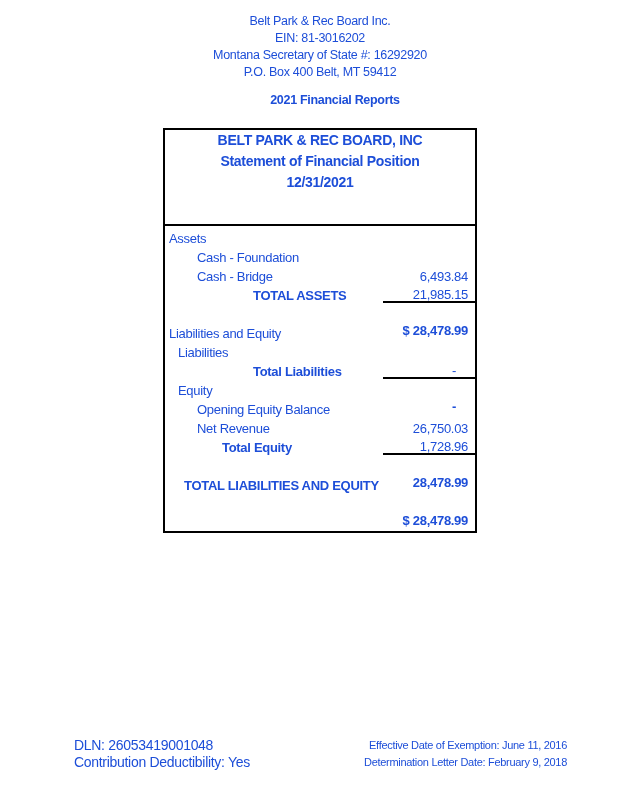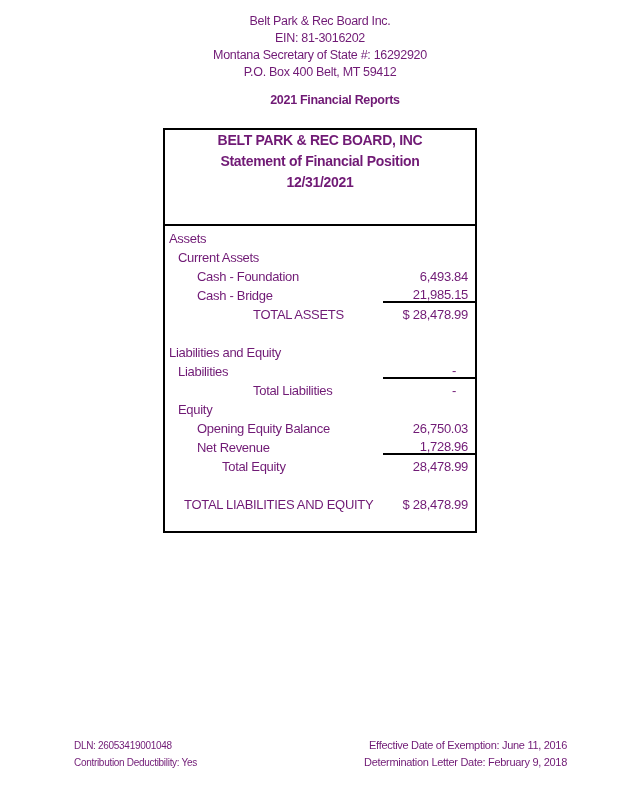"Belt Park & Rec Board" .page { color: #701a75 -> #1d4ed8 }
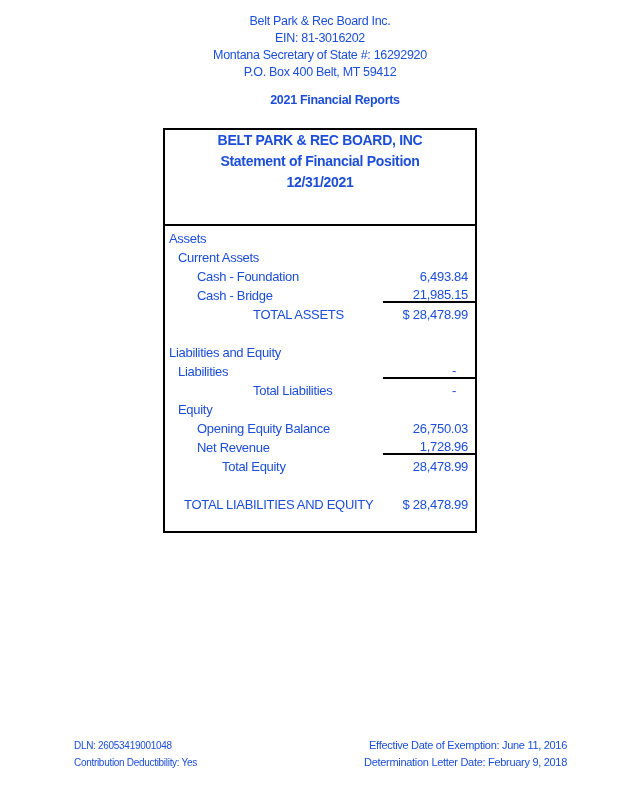"Assets" .row { flex-direction: none -> column }
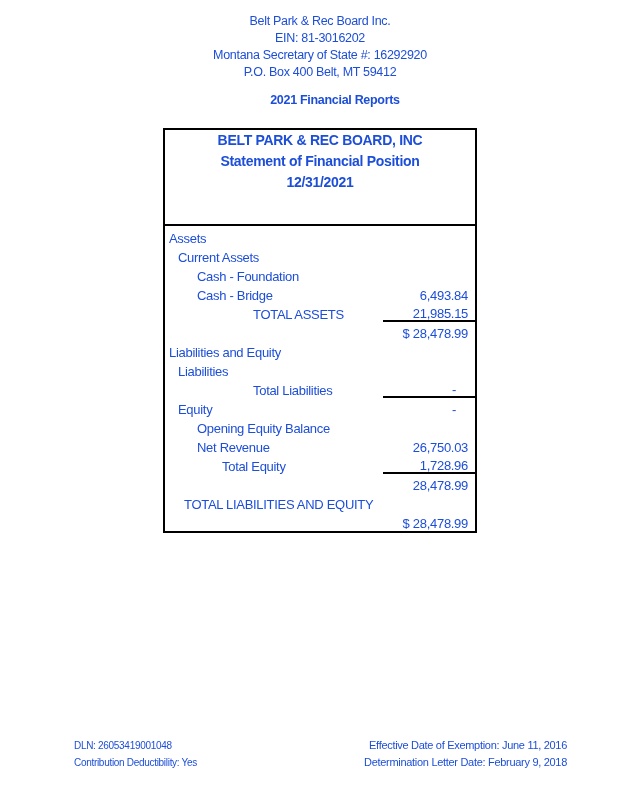"Current Assets" div.row { html: <div> <div>Current Assets</div> <div></div> </div> -> none }
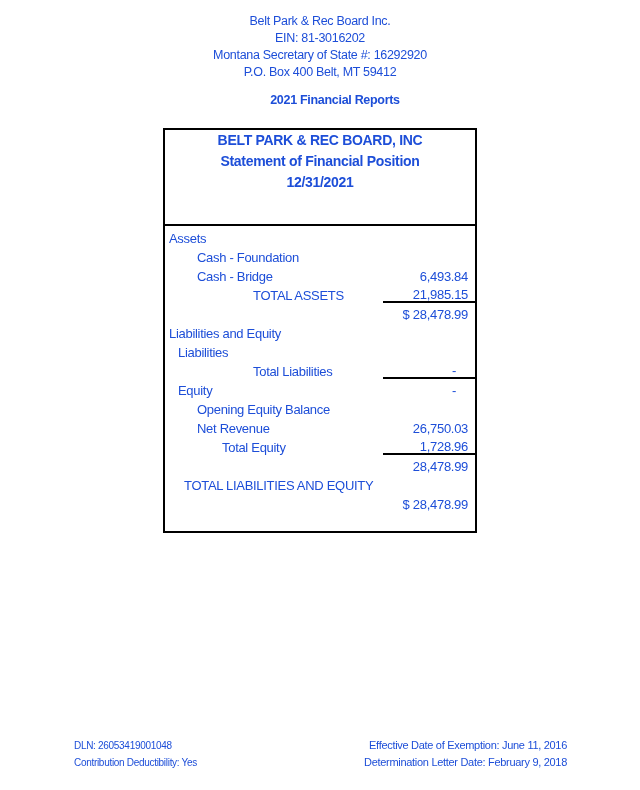"TOTAL ASSETS" .row.bold { font-weight: normal -> bold; gap: none -> 16px }
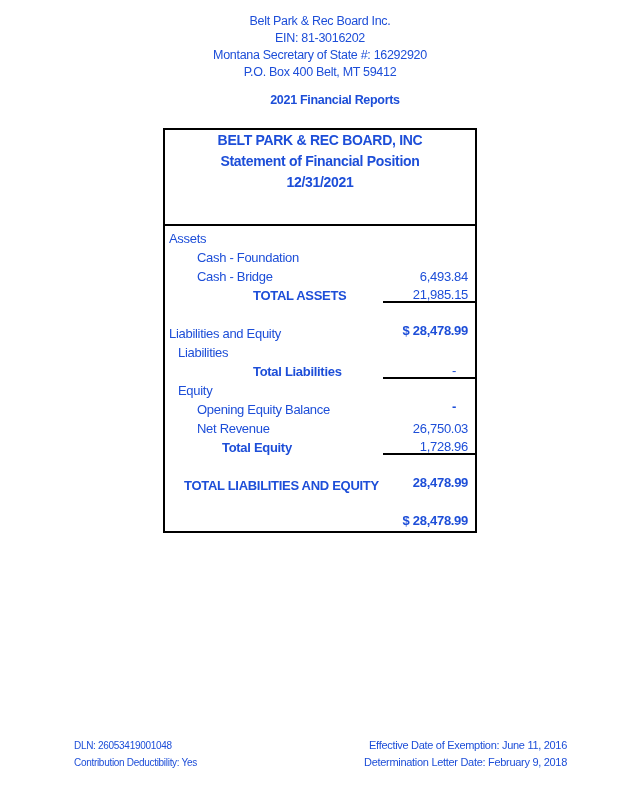"DLN: 26053419001048" .doc-footer-left { font-size: 10px -> 14px }
